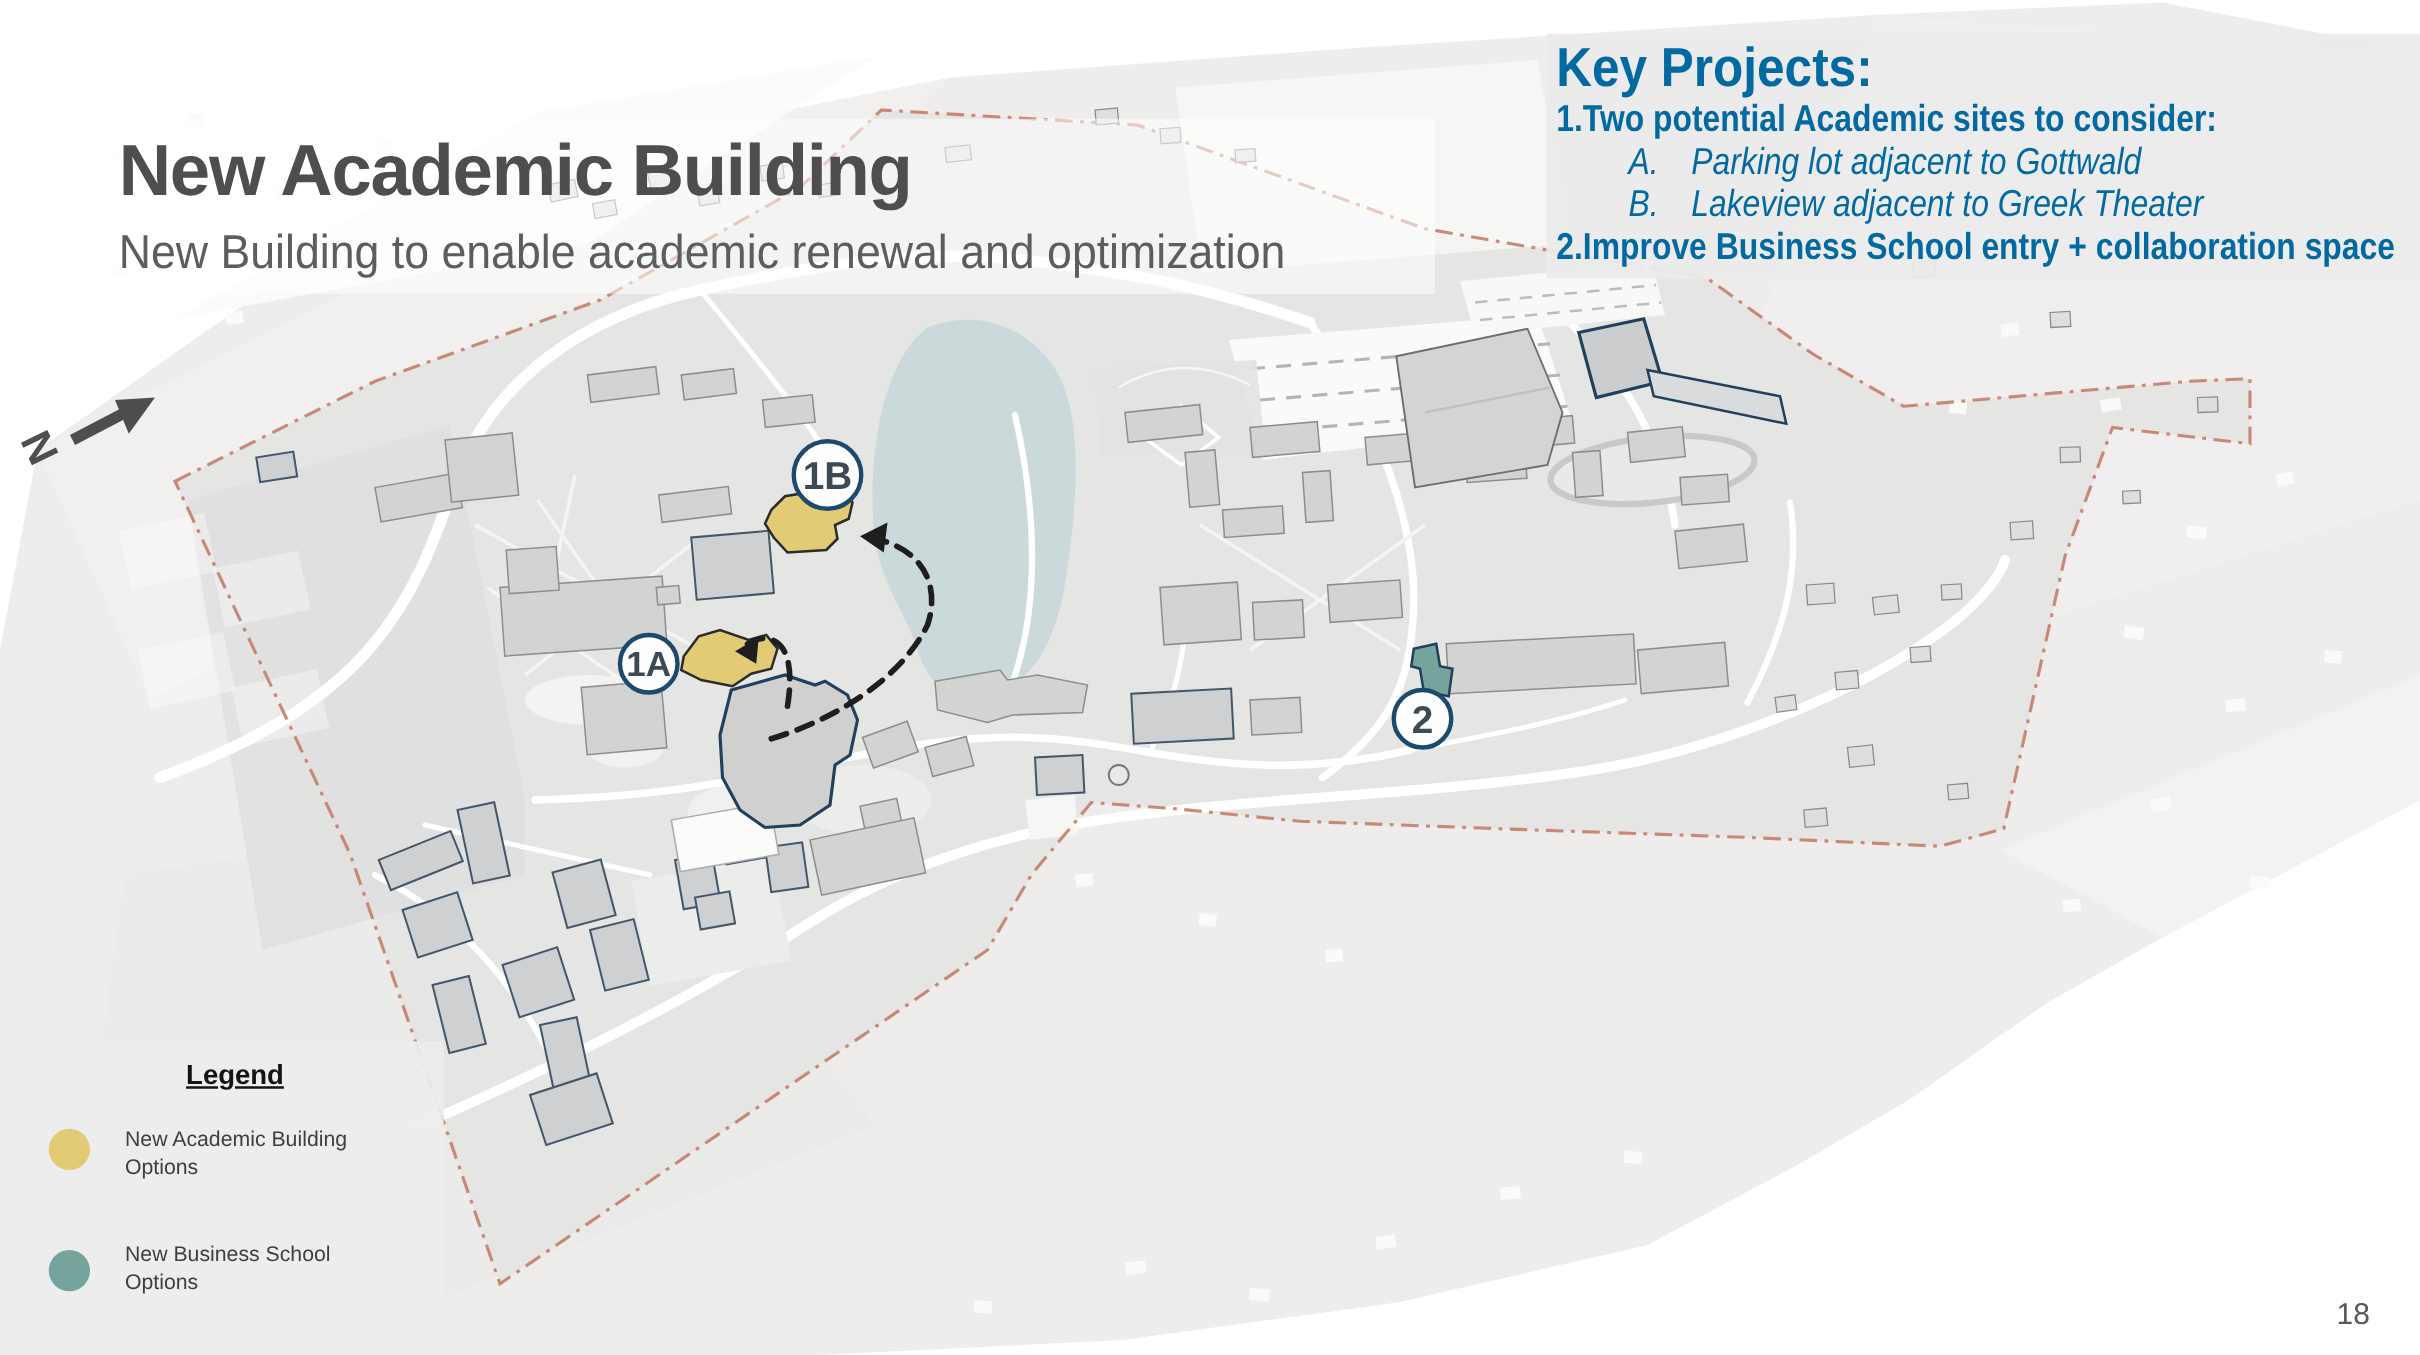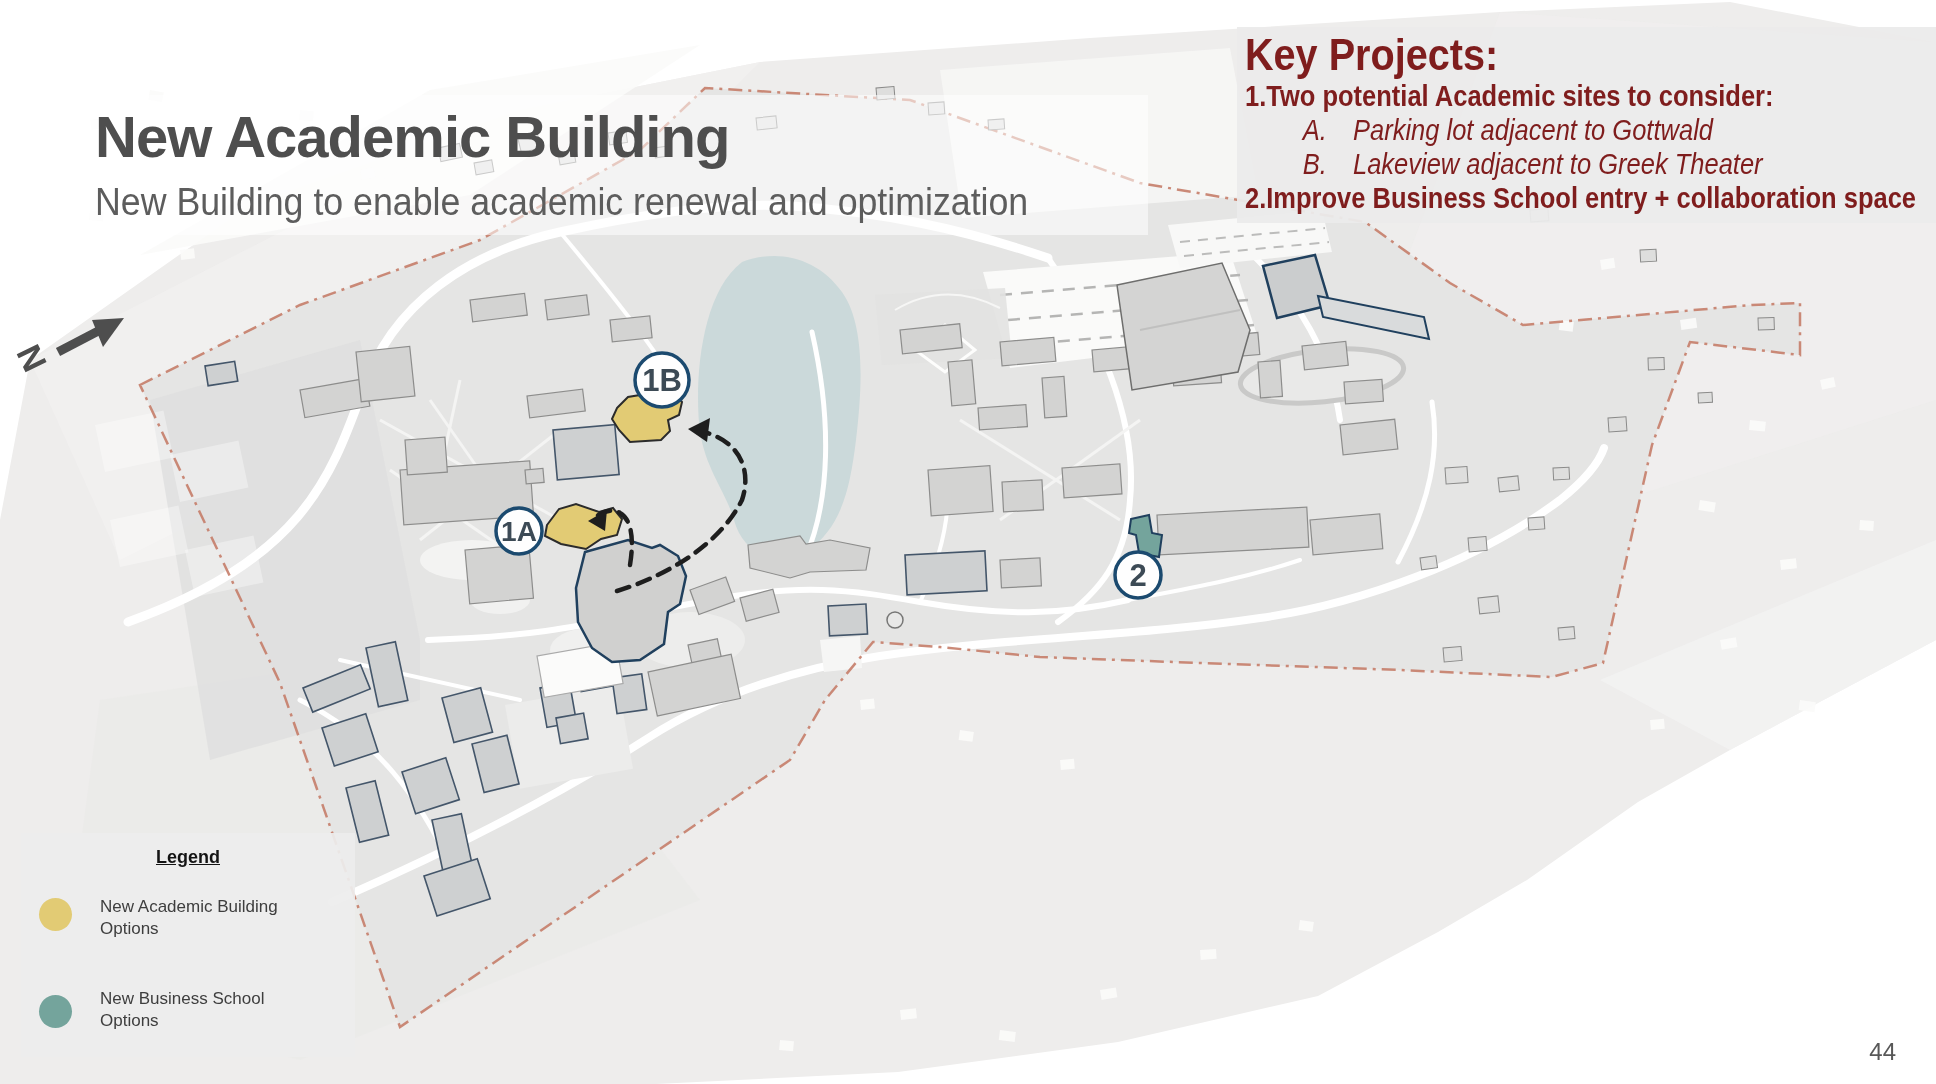"Key Projects:" .key-projects { color: #7f1d1d -> #0369a1 }
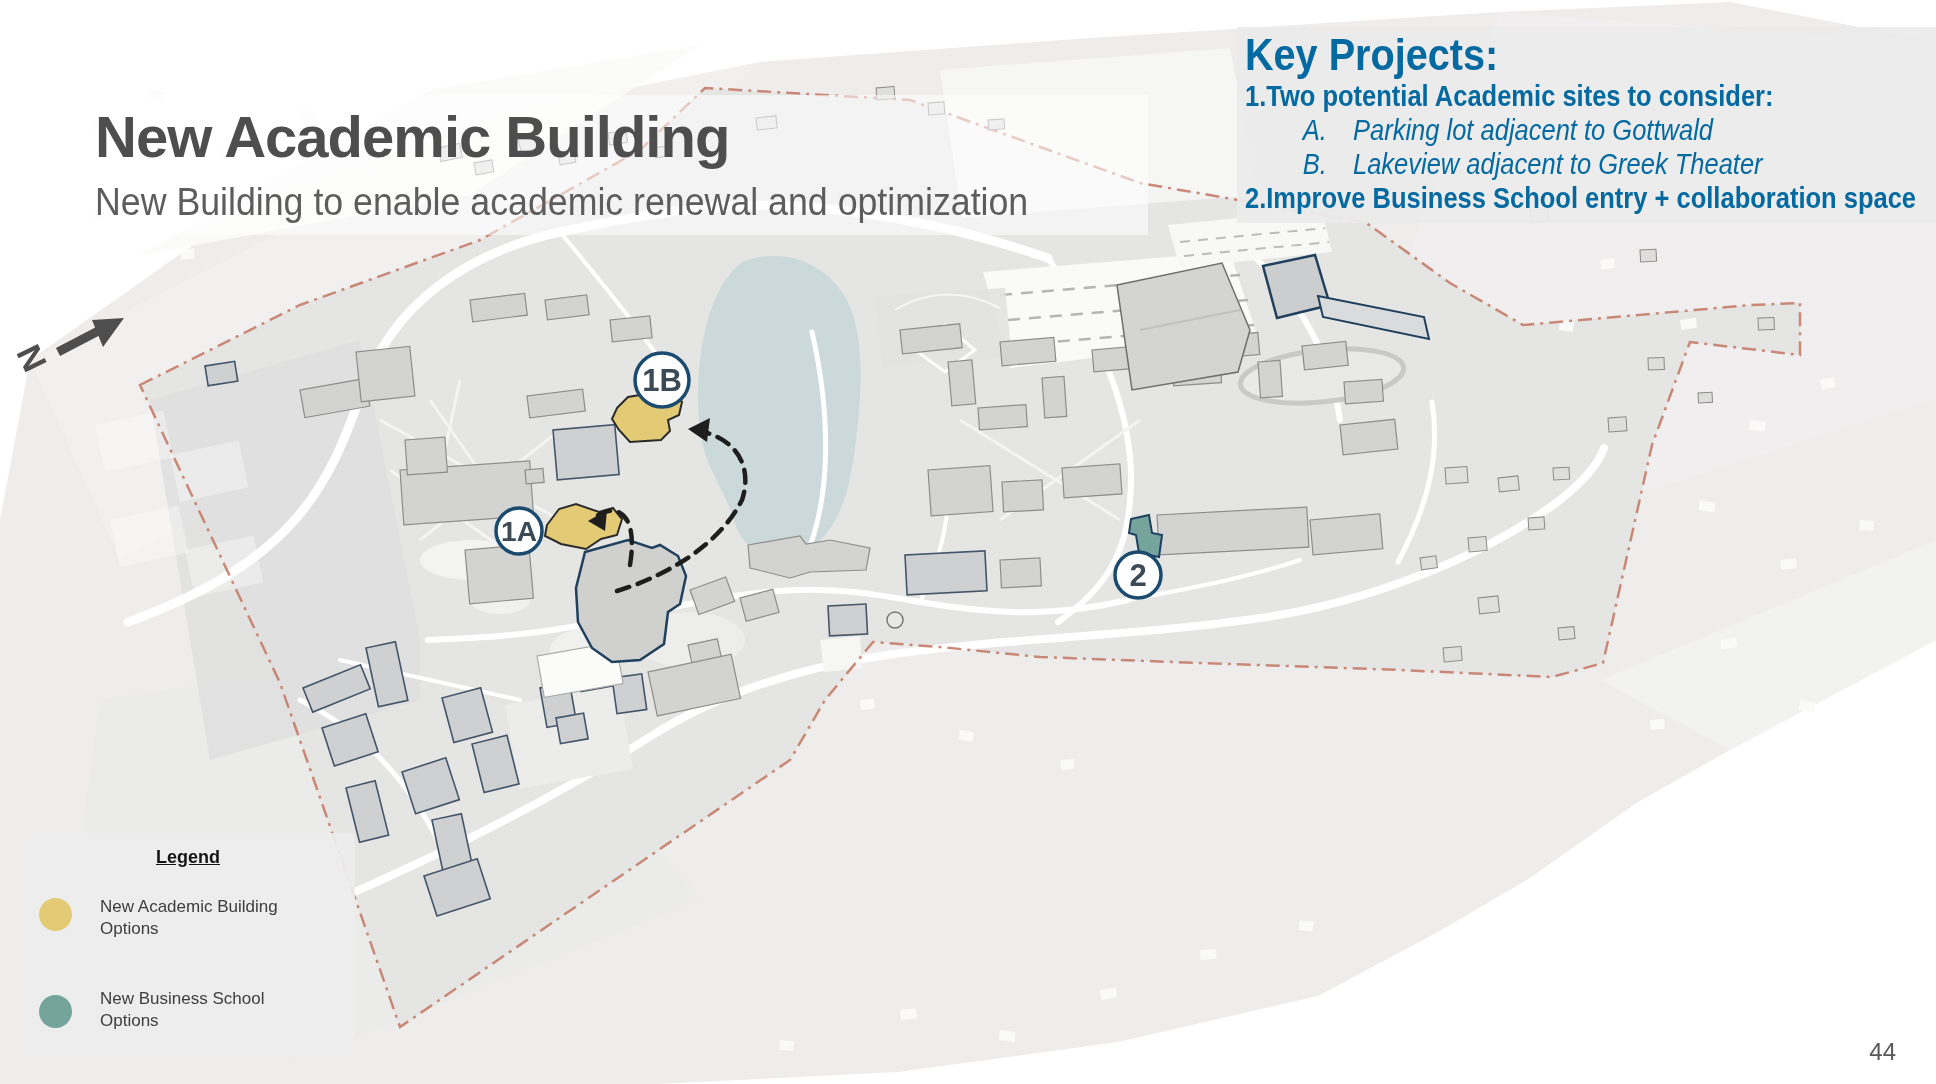"Legend" .legend-title { font-size: 18px -> 22px }
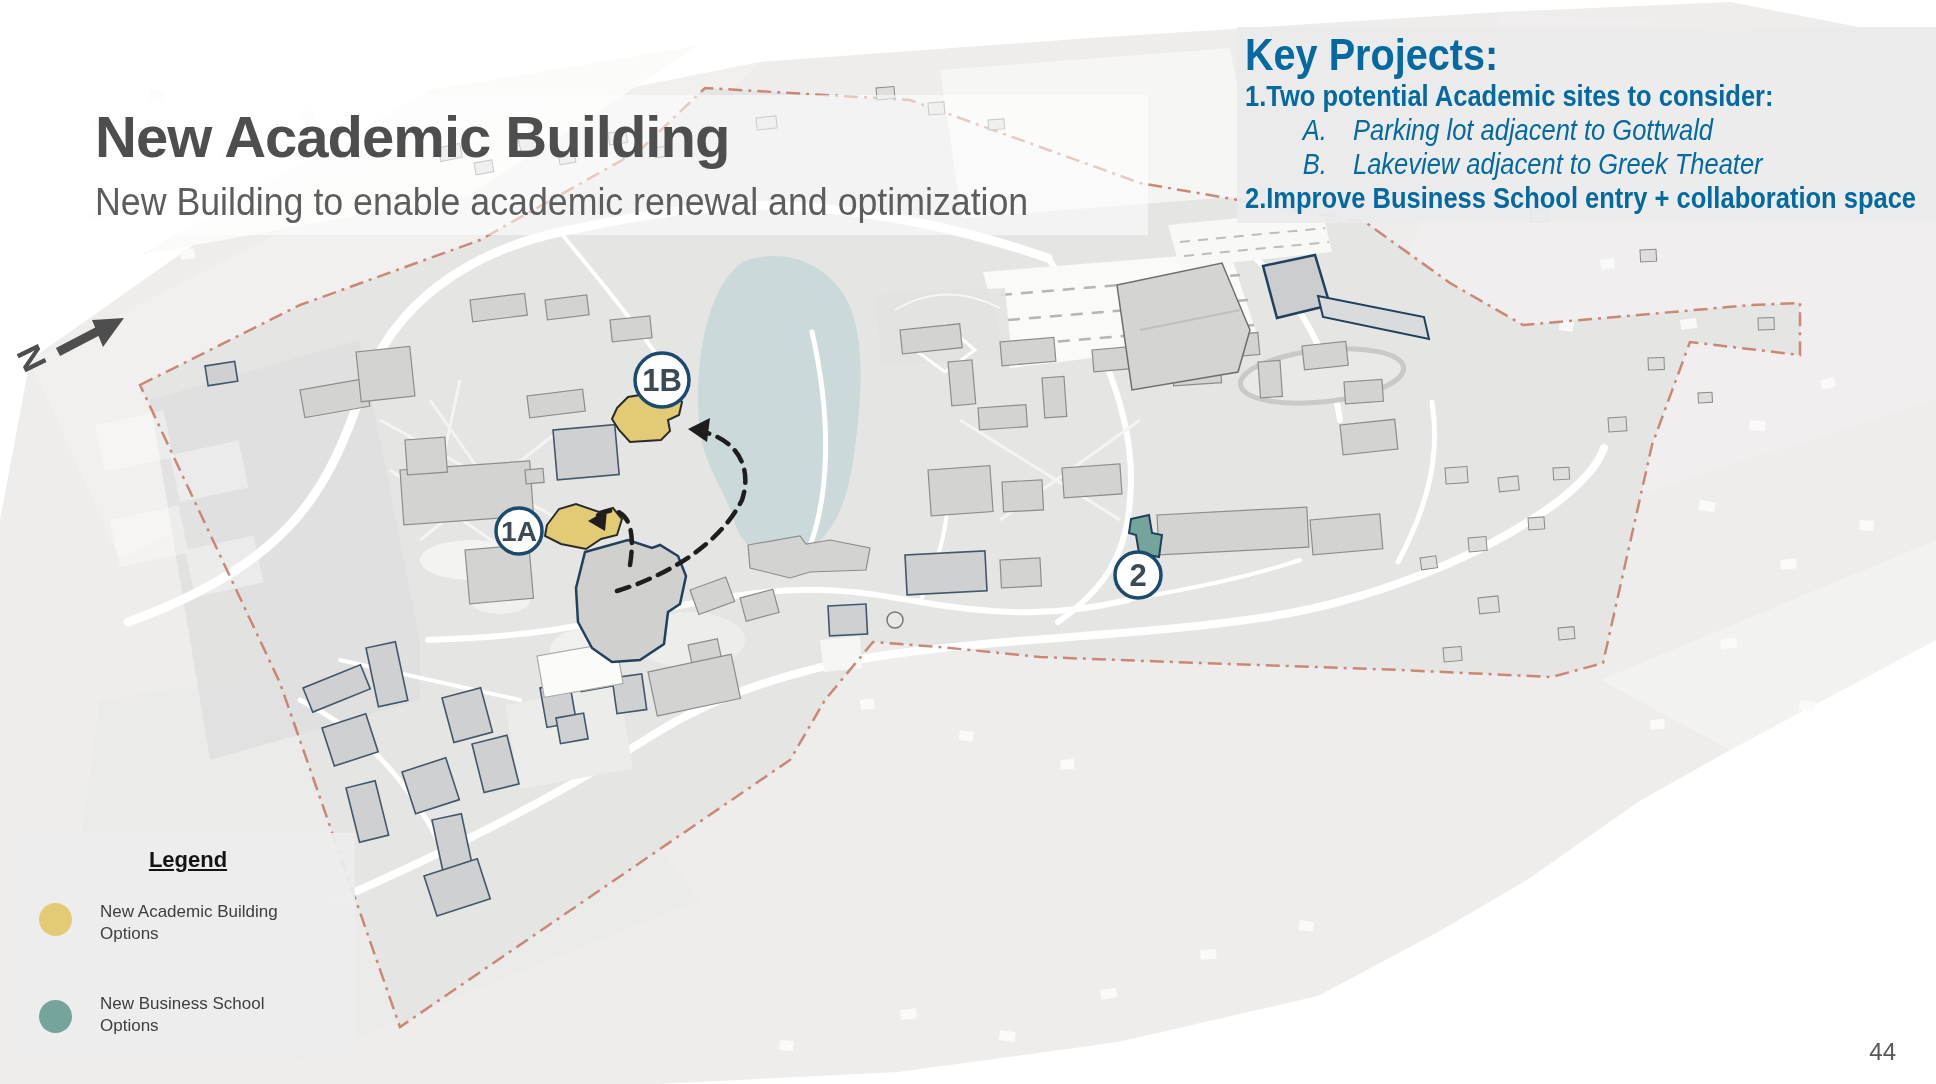"44" div.page-number { text: 44 -> 18 }
